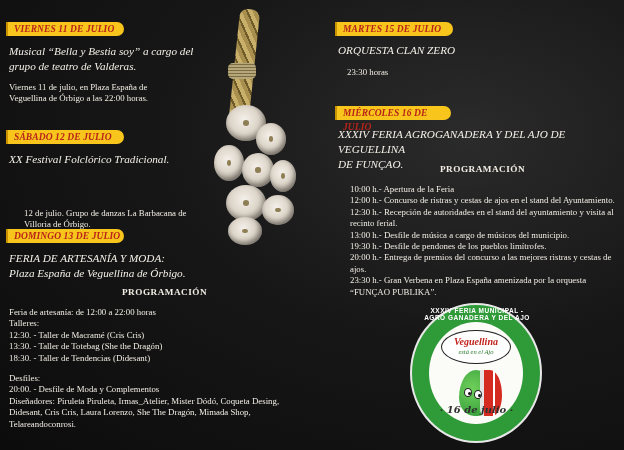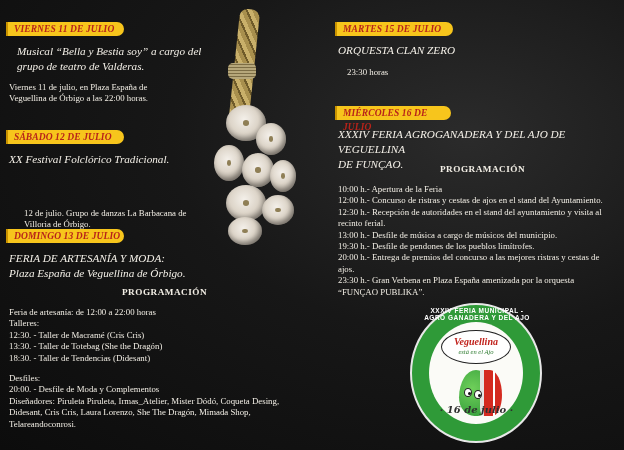"Musical “Bella y Bestia soy”" div.t-italic { left: 17px -> 9px }
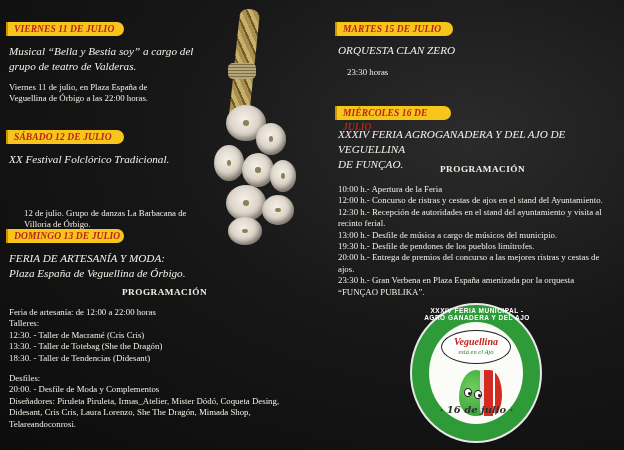"10:00 h.- Apertura de la" div.t-body { left: 338px -> 350px }
